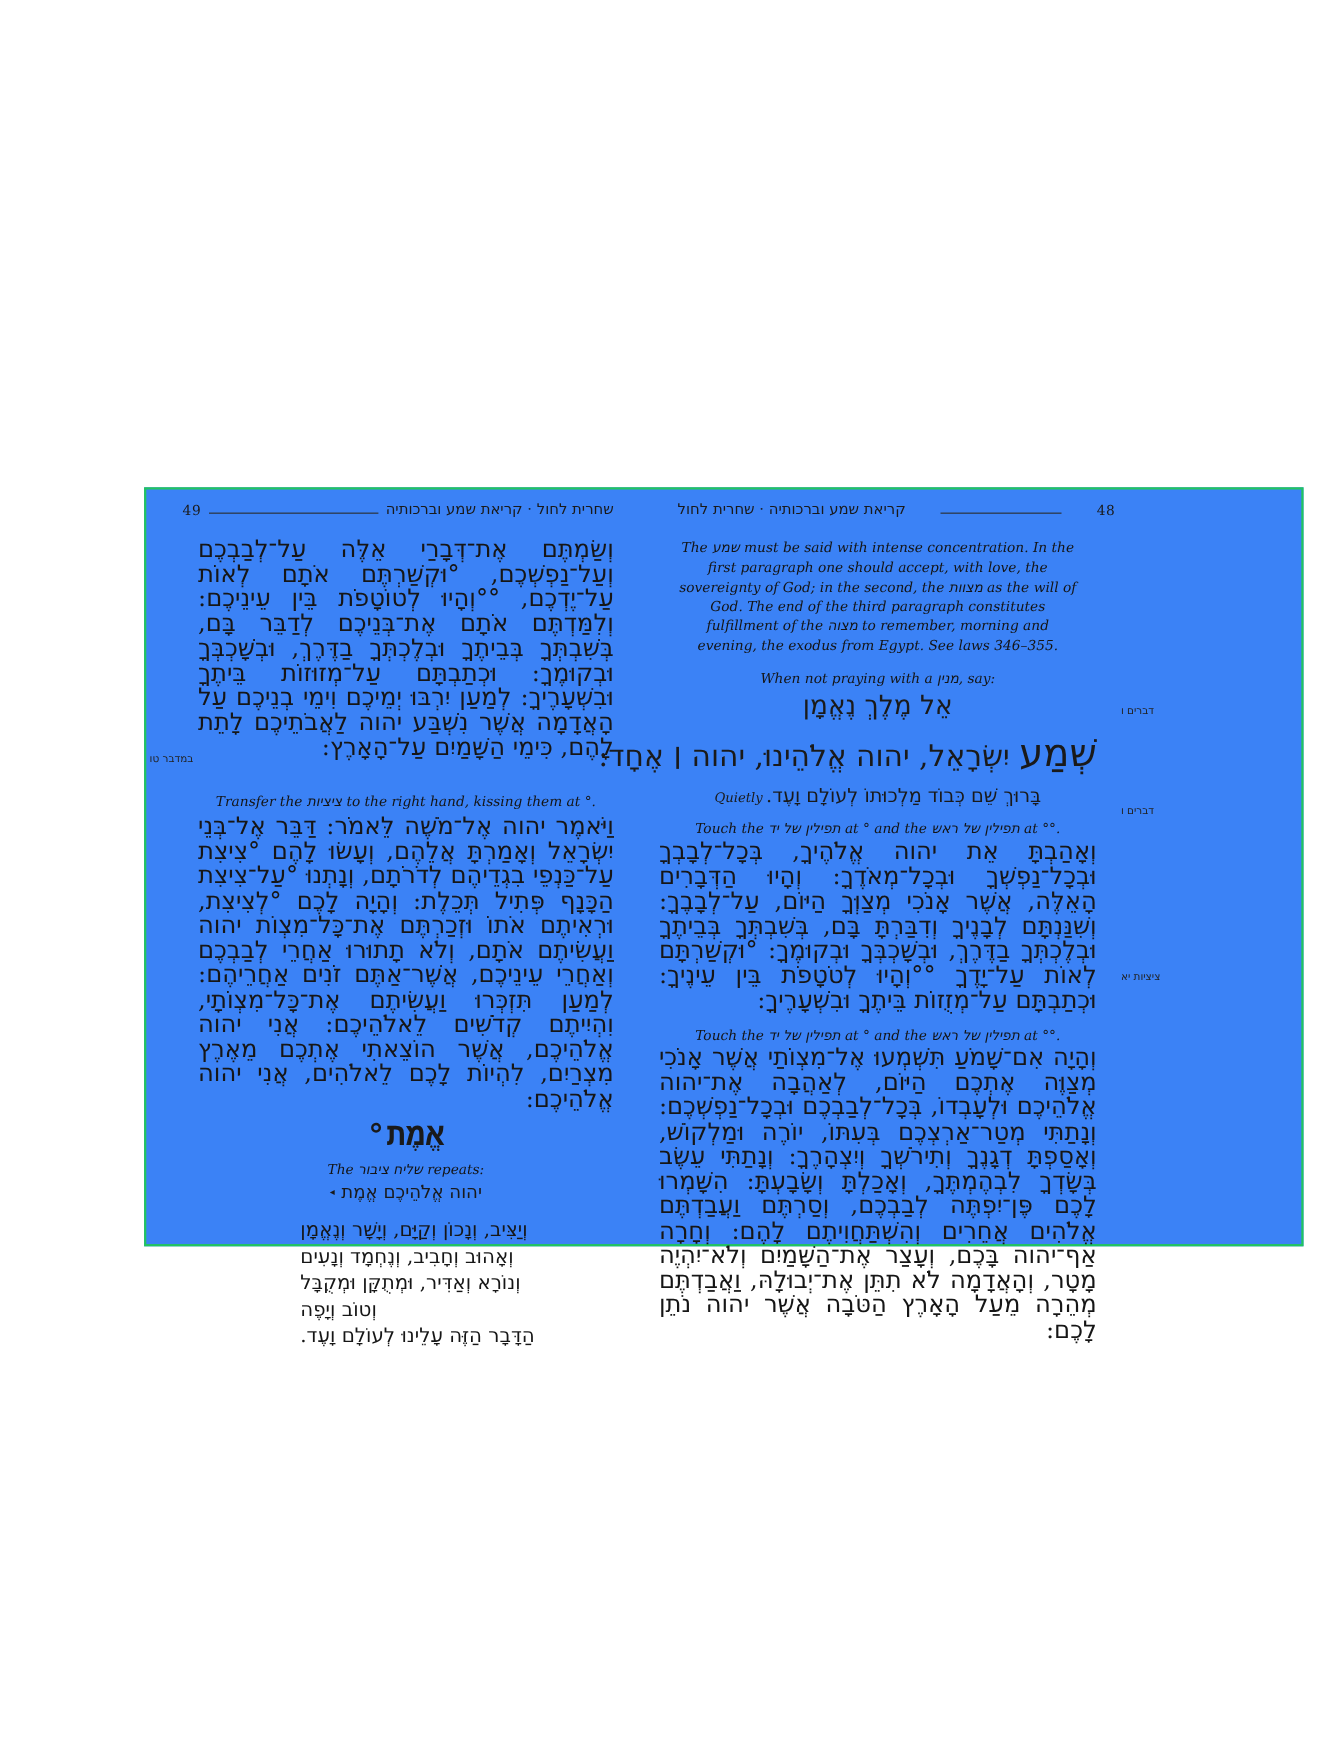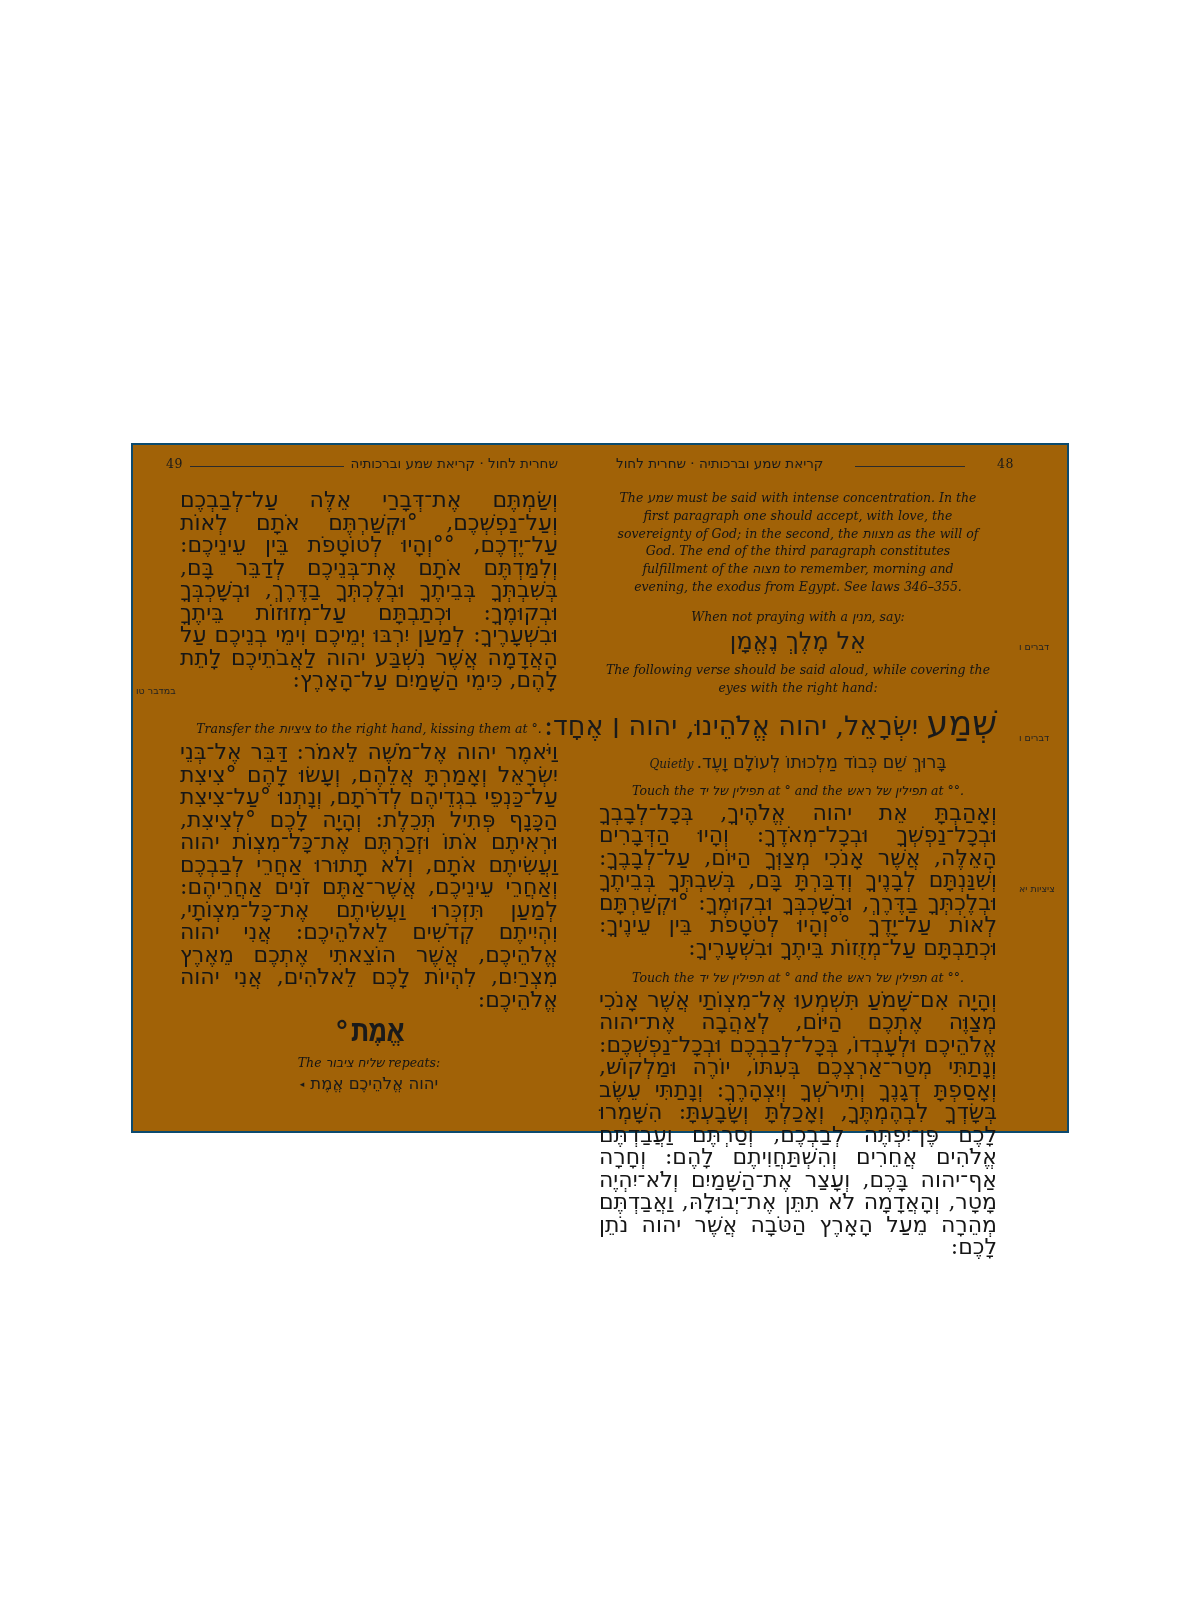"49" .spread { background: #a16207 -> #3b82f6; border: 2px solid #0c4a6e -> 2px solid #22c55e; width: 938px -> 1054px }
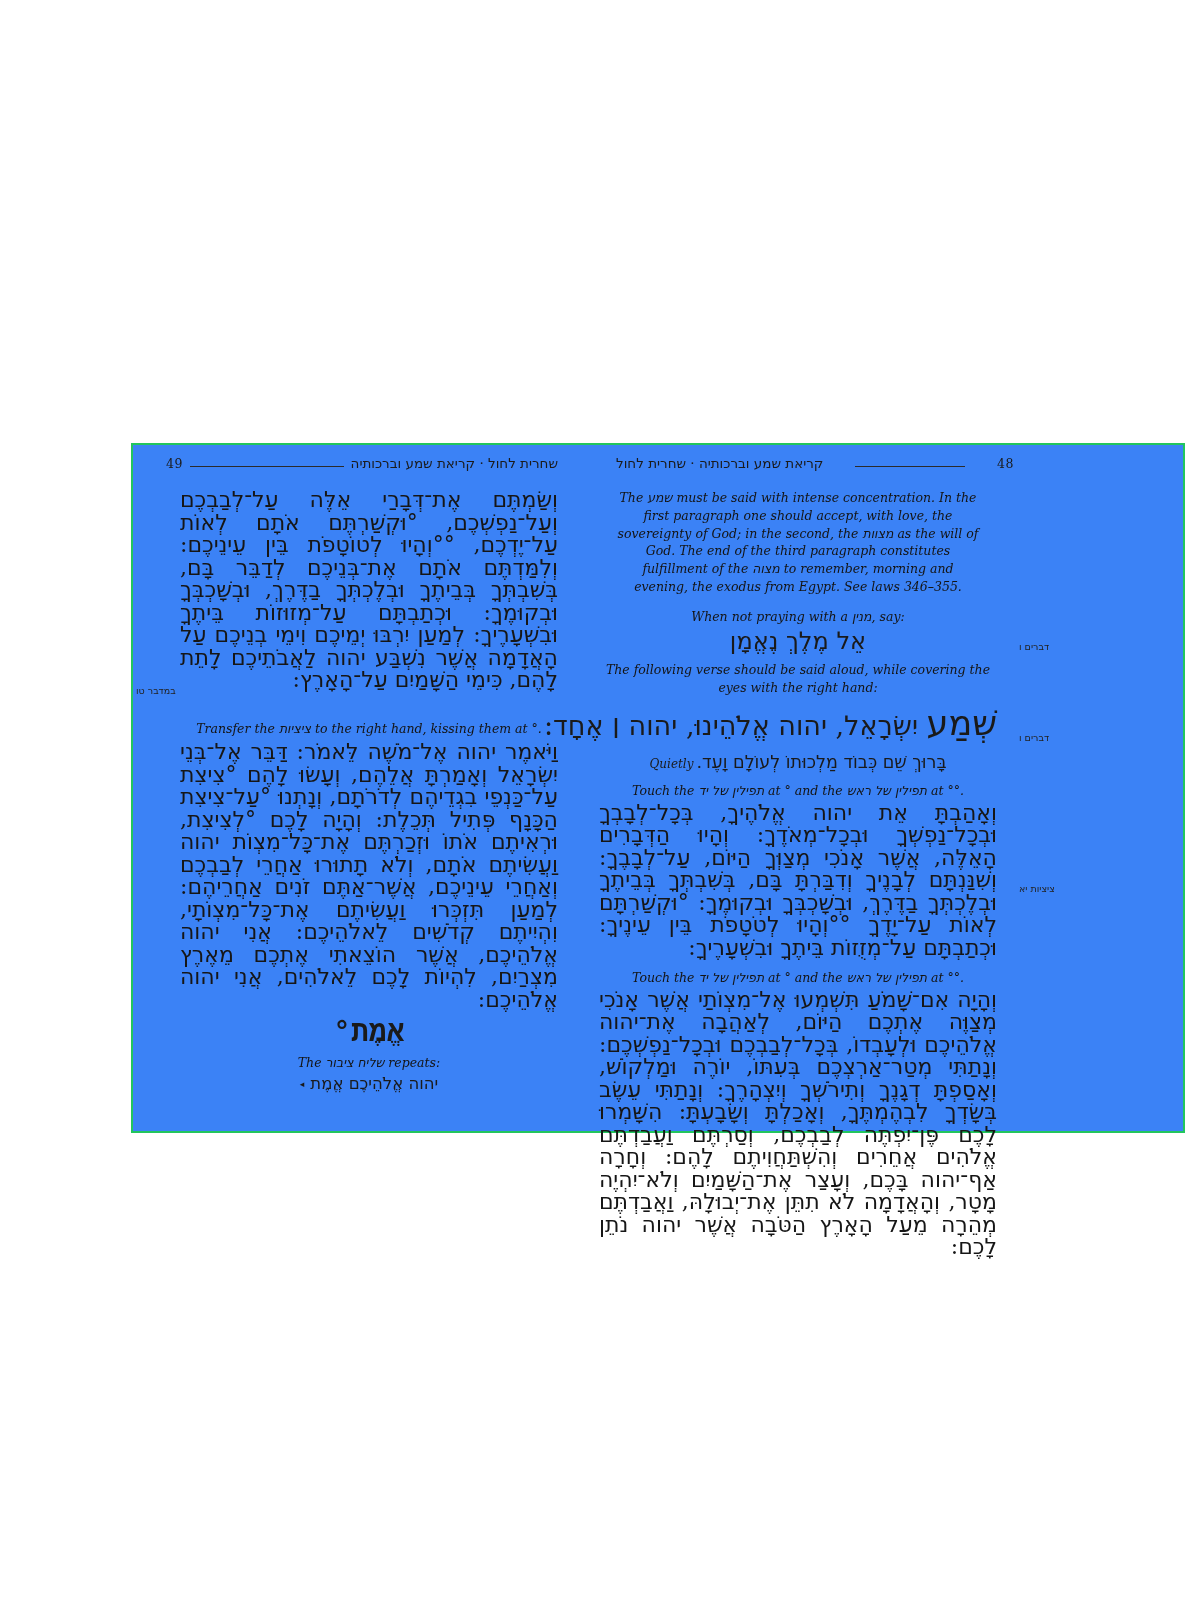"The following verse should be" div.instr { html: <div>The following verse should be said aloud, while covering the eyes with the right hand:</div> -> none }
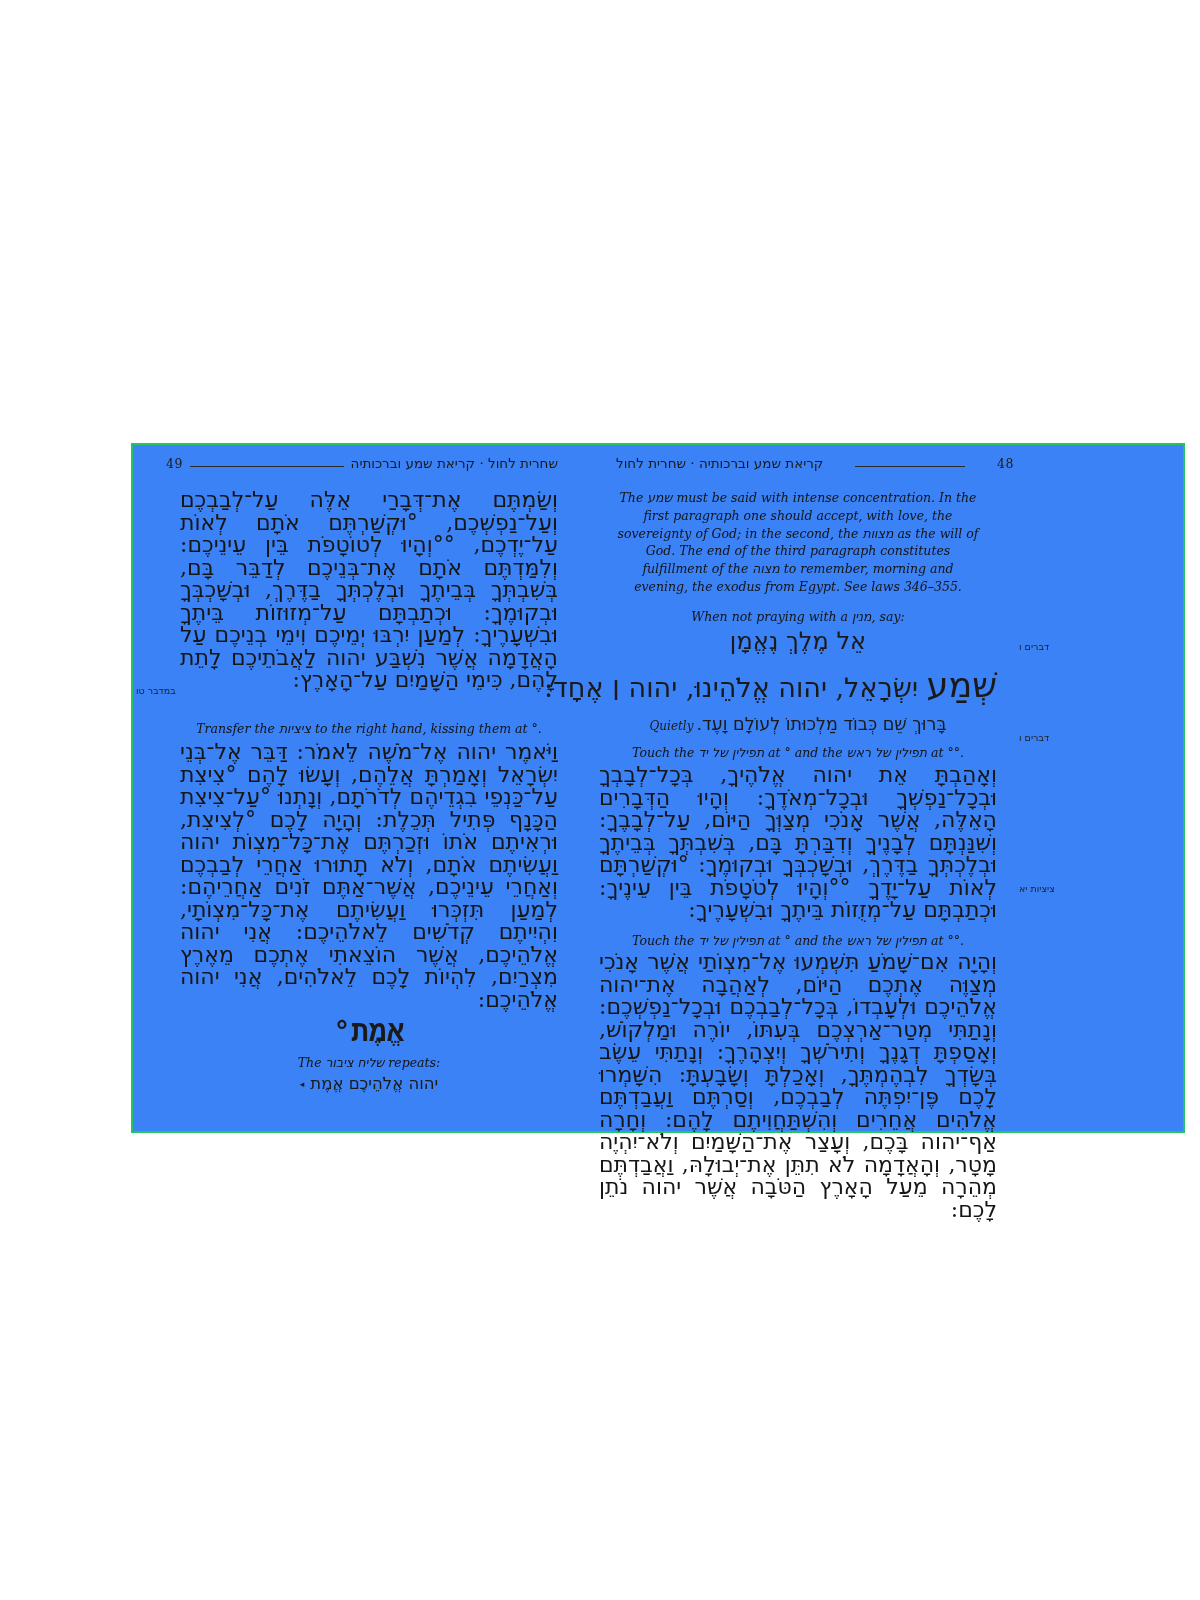"וְיַצִּיב, וְנָכוֹן וְקַיָּם, וְיָשָׁר" div.poem { html: none -> <div> <div>וְיַצִּיב, וְנָכוֹן וְקַיָּם, וְיָשָׁר וְנֶאֱמָן</div> <div>וְאָהוּב וְחָבִיב, וְנֶחְמָד וְנָעִים</div> <div>וְנוֹרָא וְאַדִּיר, וּמְתֻקָּן וּמְקֻבָּל</div> <div>וְטוֹב וְיָפֶה</div> <div>הַדָּבָר הַזֶּה עָלֵינוּ לְעוֹלָם וָעֶד.</div> </div> }
